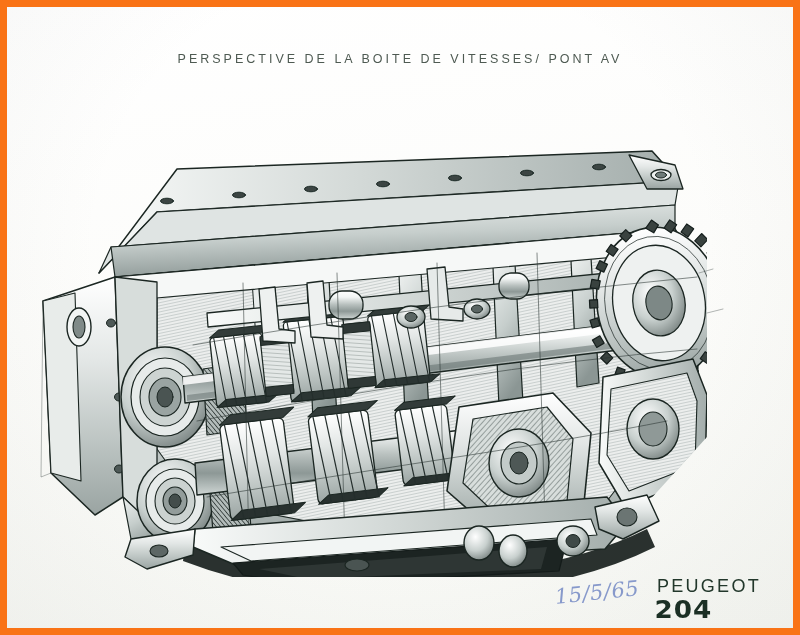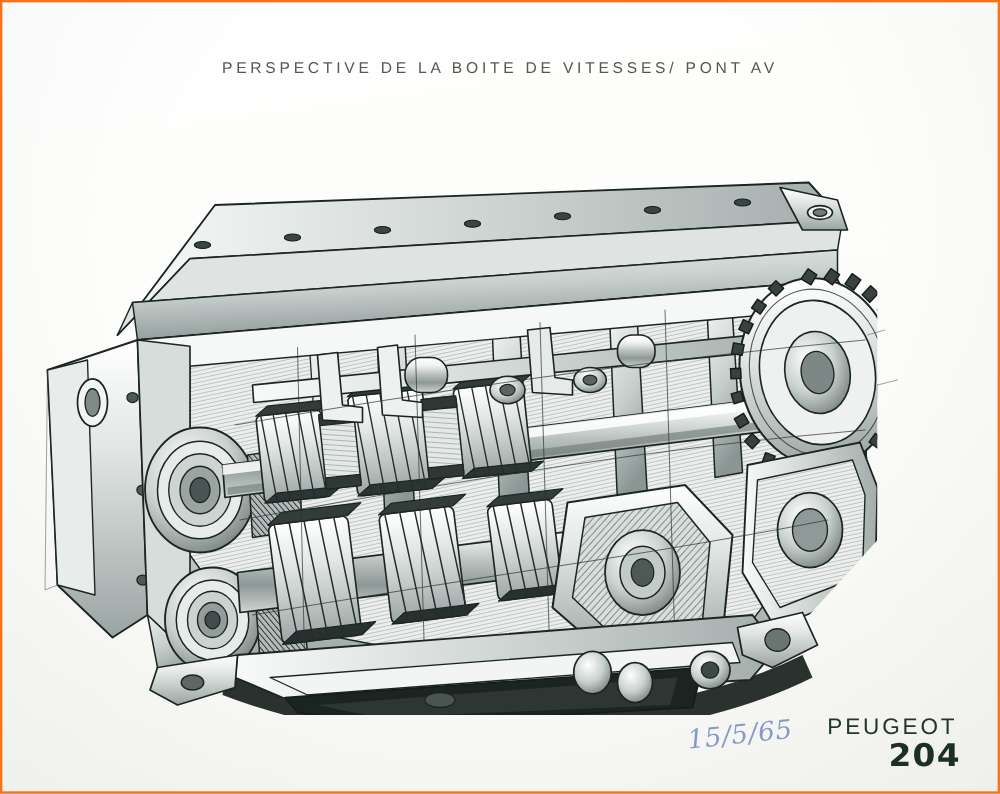"PERSPECTIVE DE LA BOITE DE" #page { border: 2px solid #f97316 -> 7px solid #f97316 }
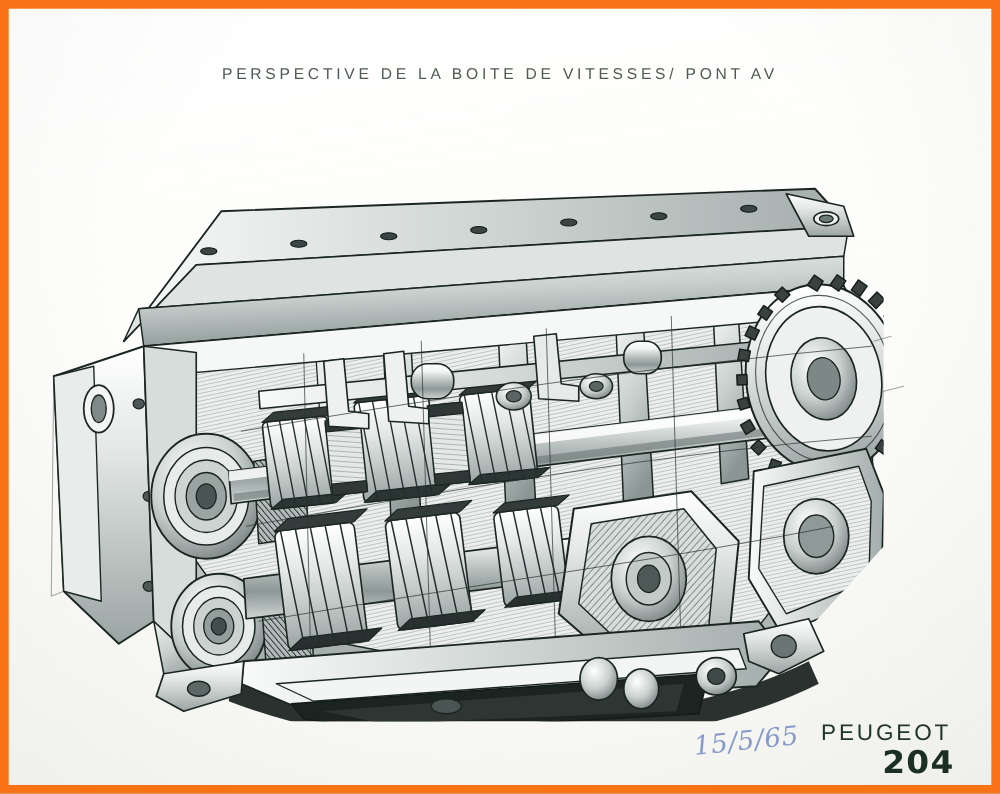"PEUGEOT" #brand { text-align: right -> left }
